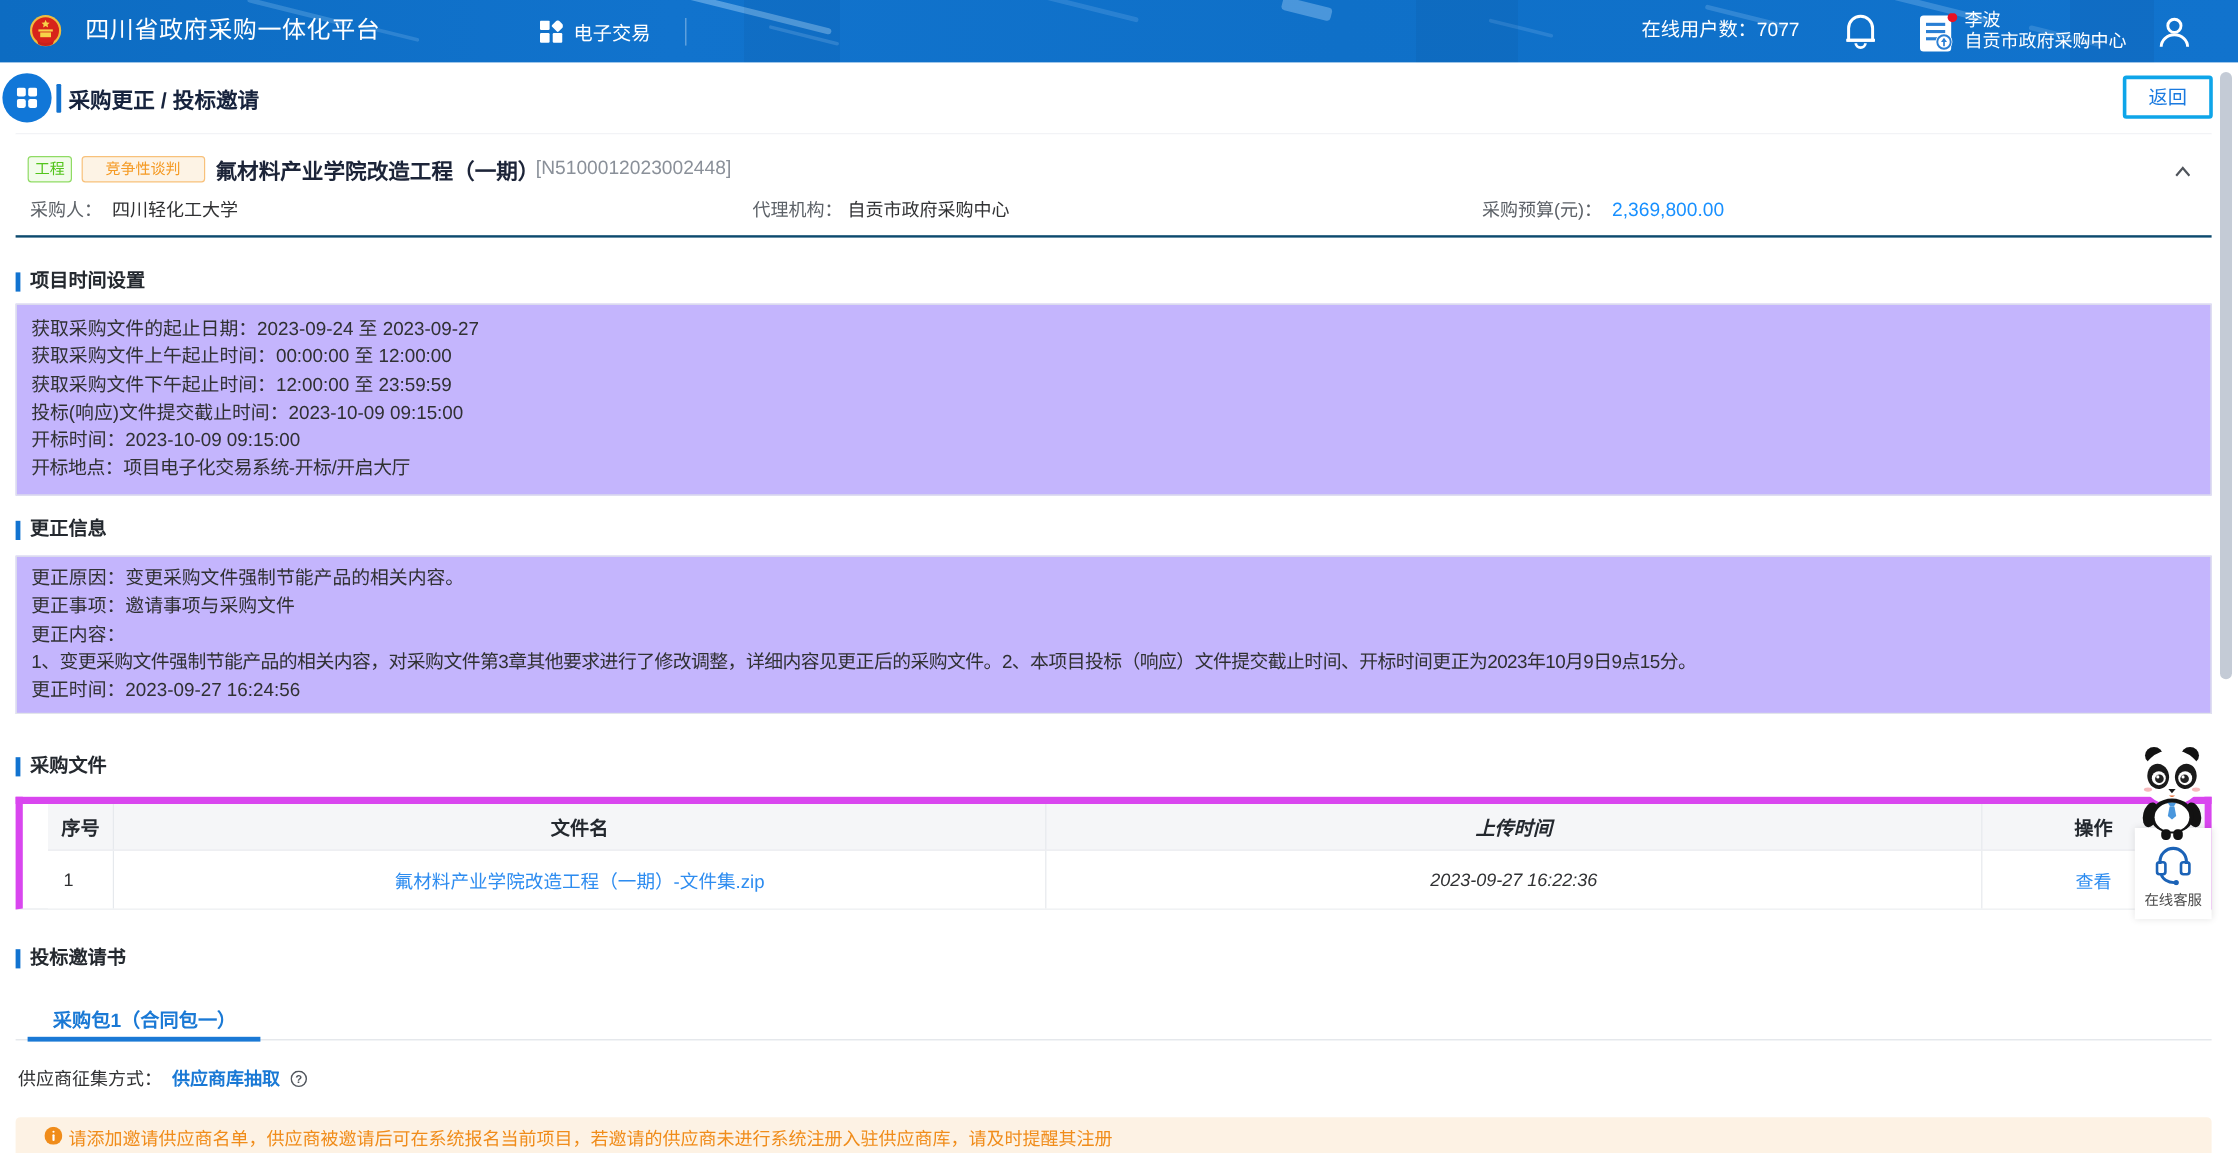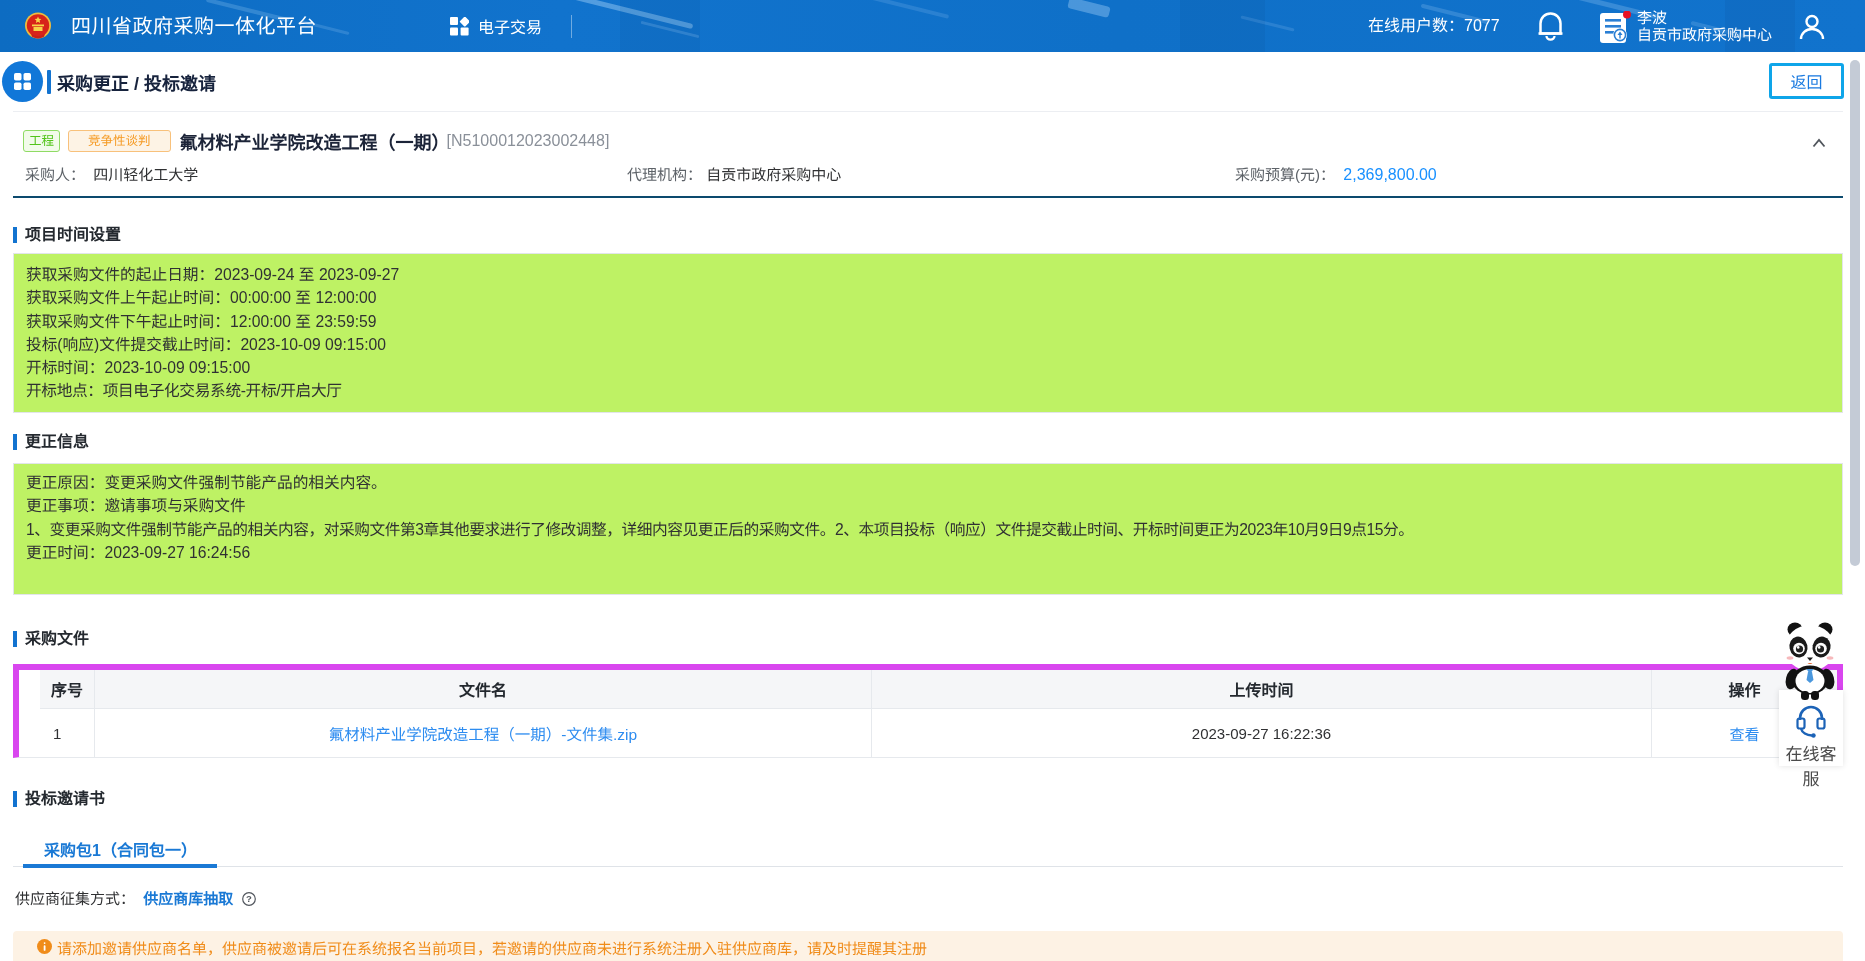"获取采购文件的起止日期：2023-09-24 至 2023-09-27" .box { background: #bef264 -> #c4b5fd }
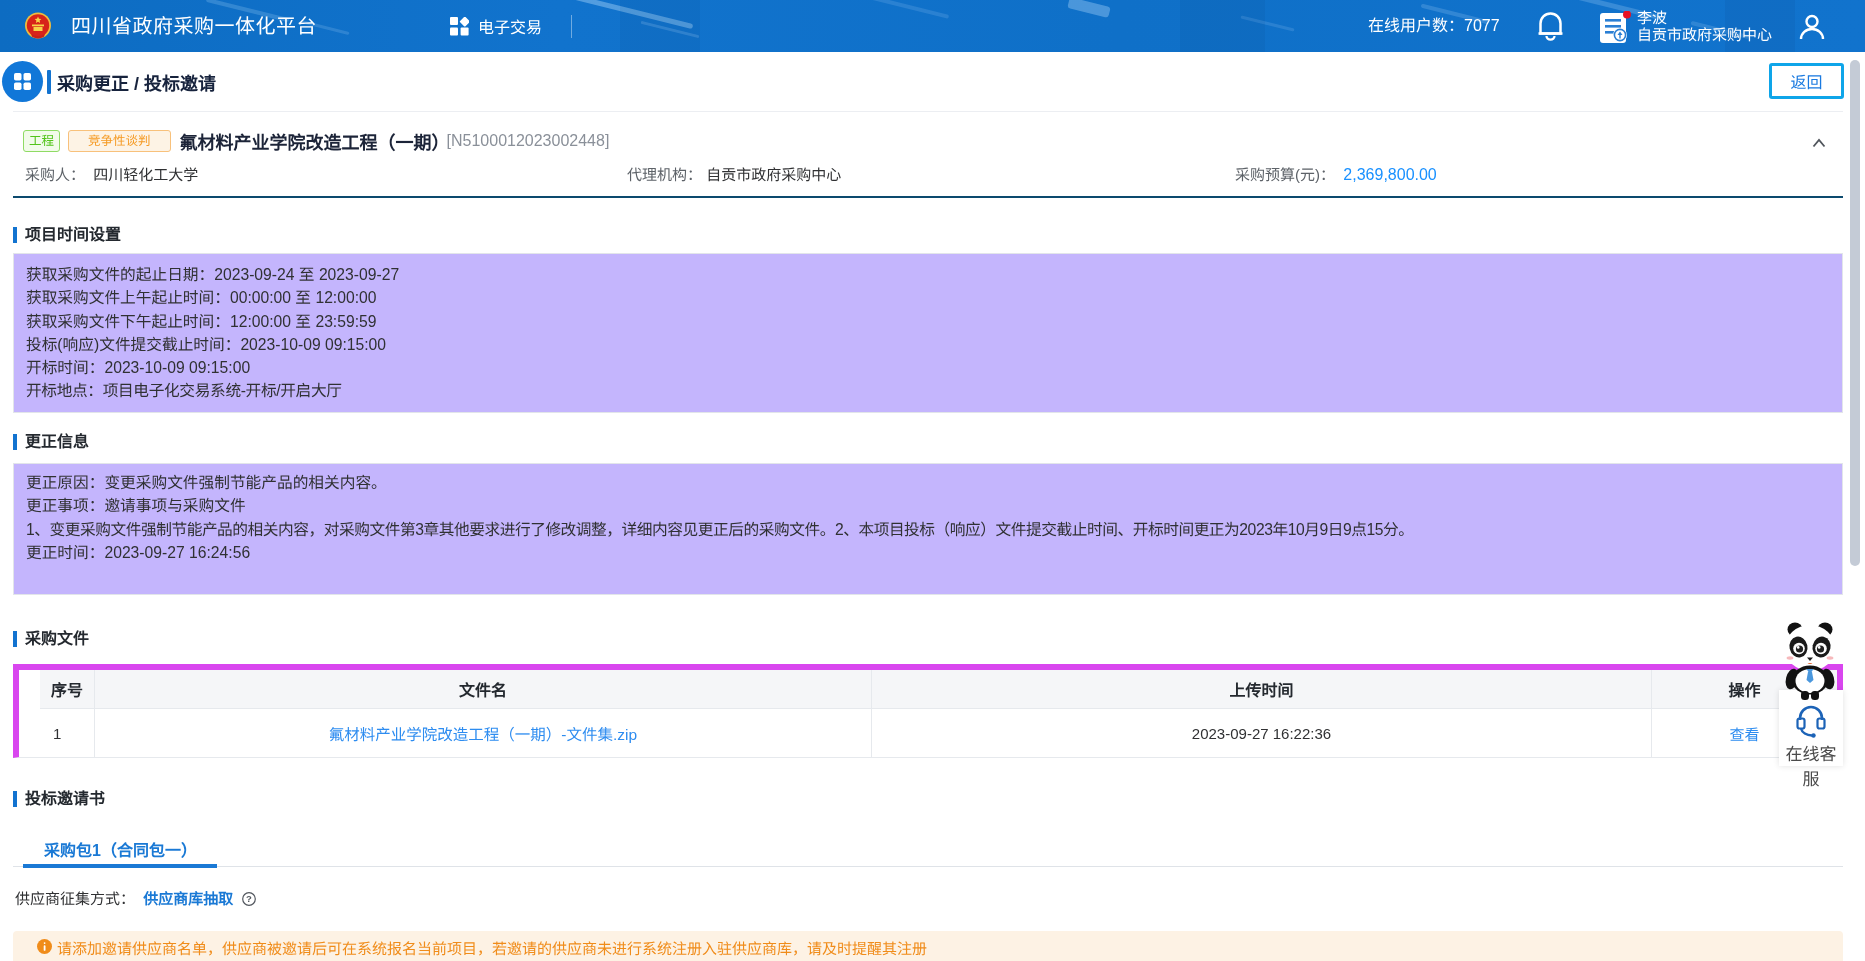"更正内容：" p { html: none -> <p>更正内容：</p> }
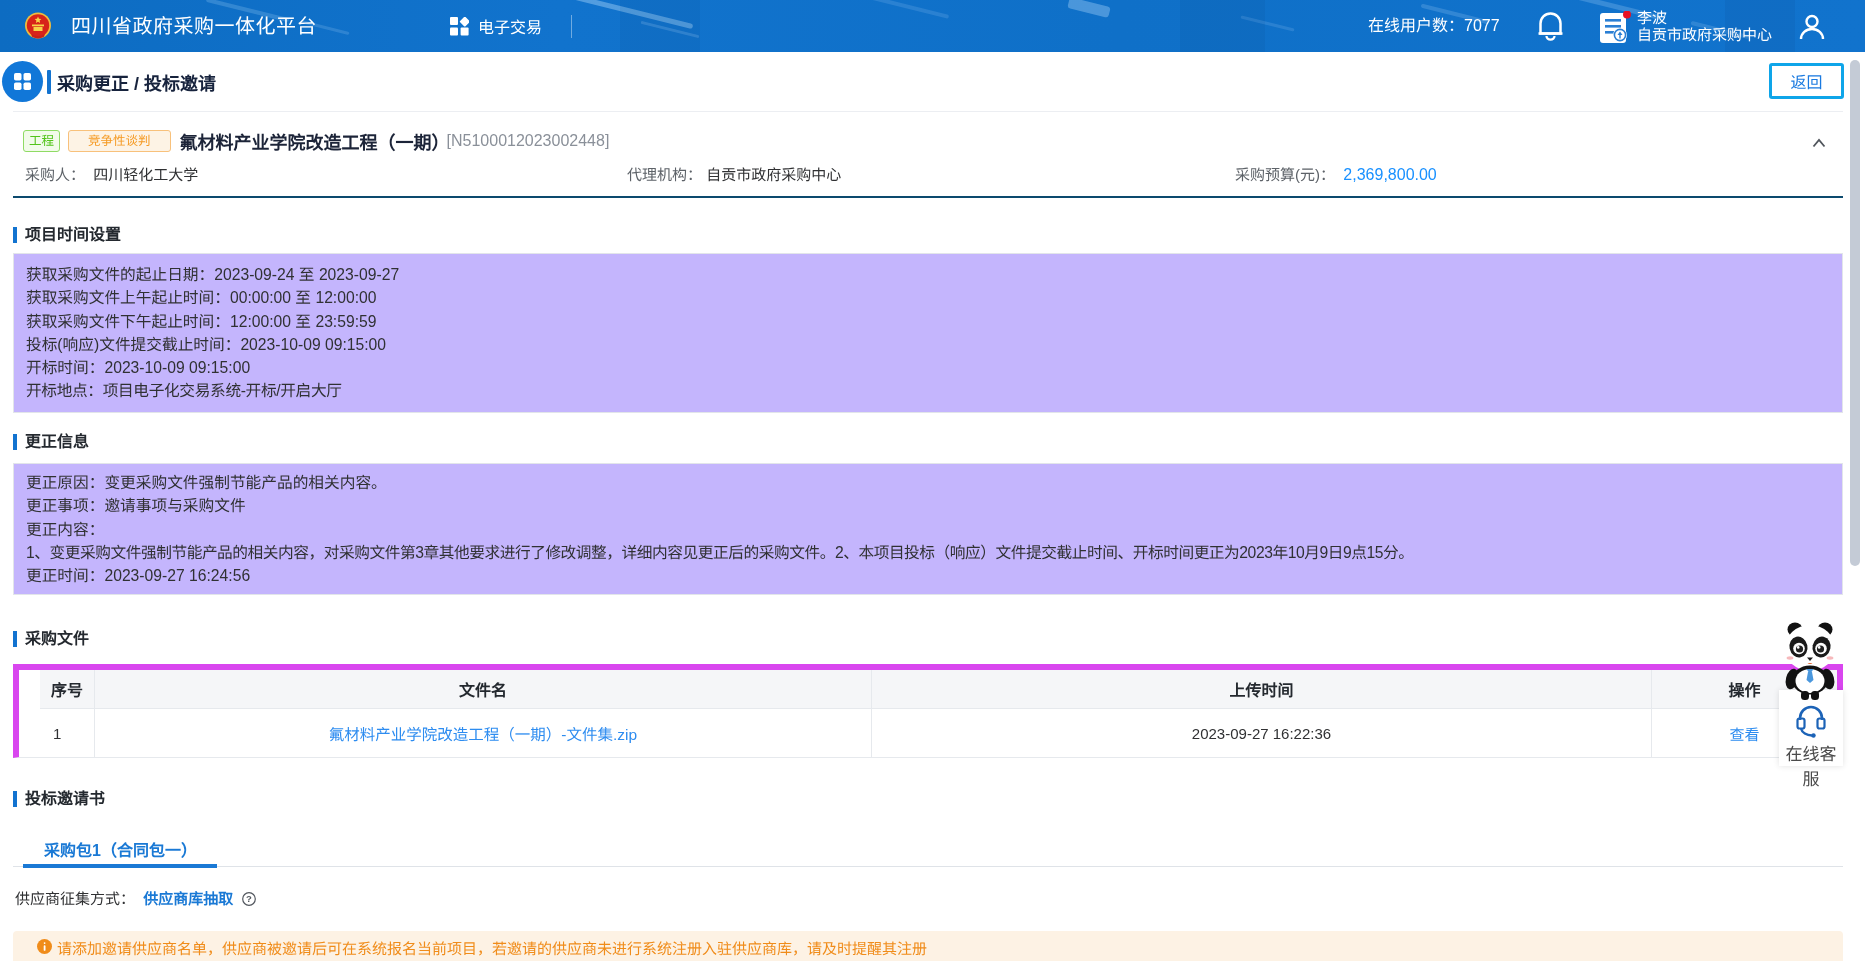"上传时间" .c3 { font-style: none -> italic }
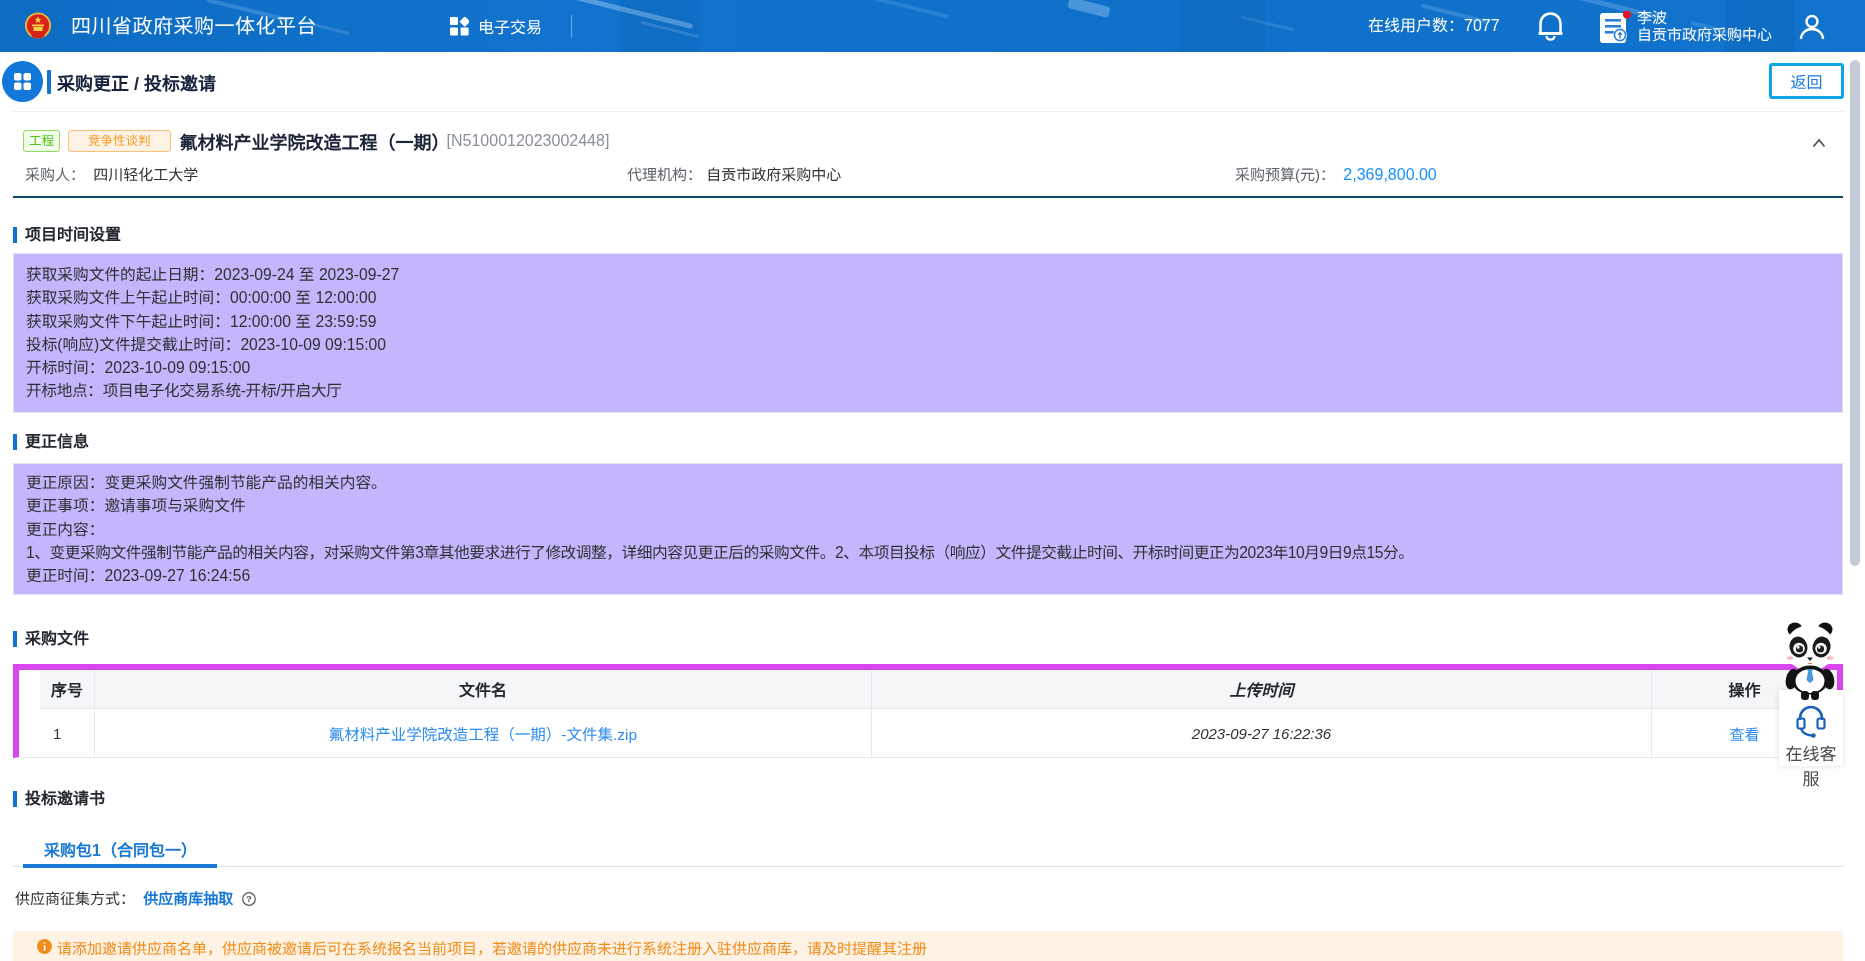"在线客服" .service .stxt { font-size: 17px -> 12px }
